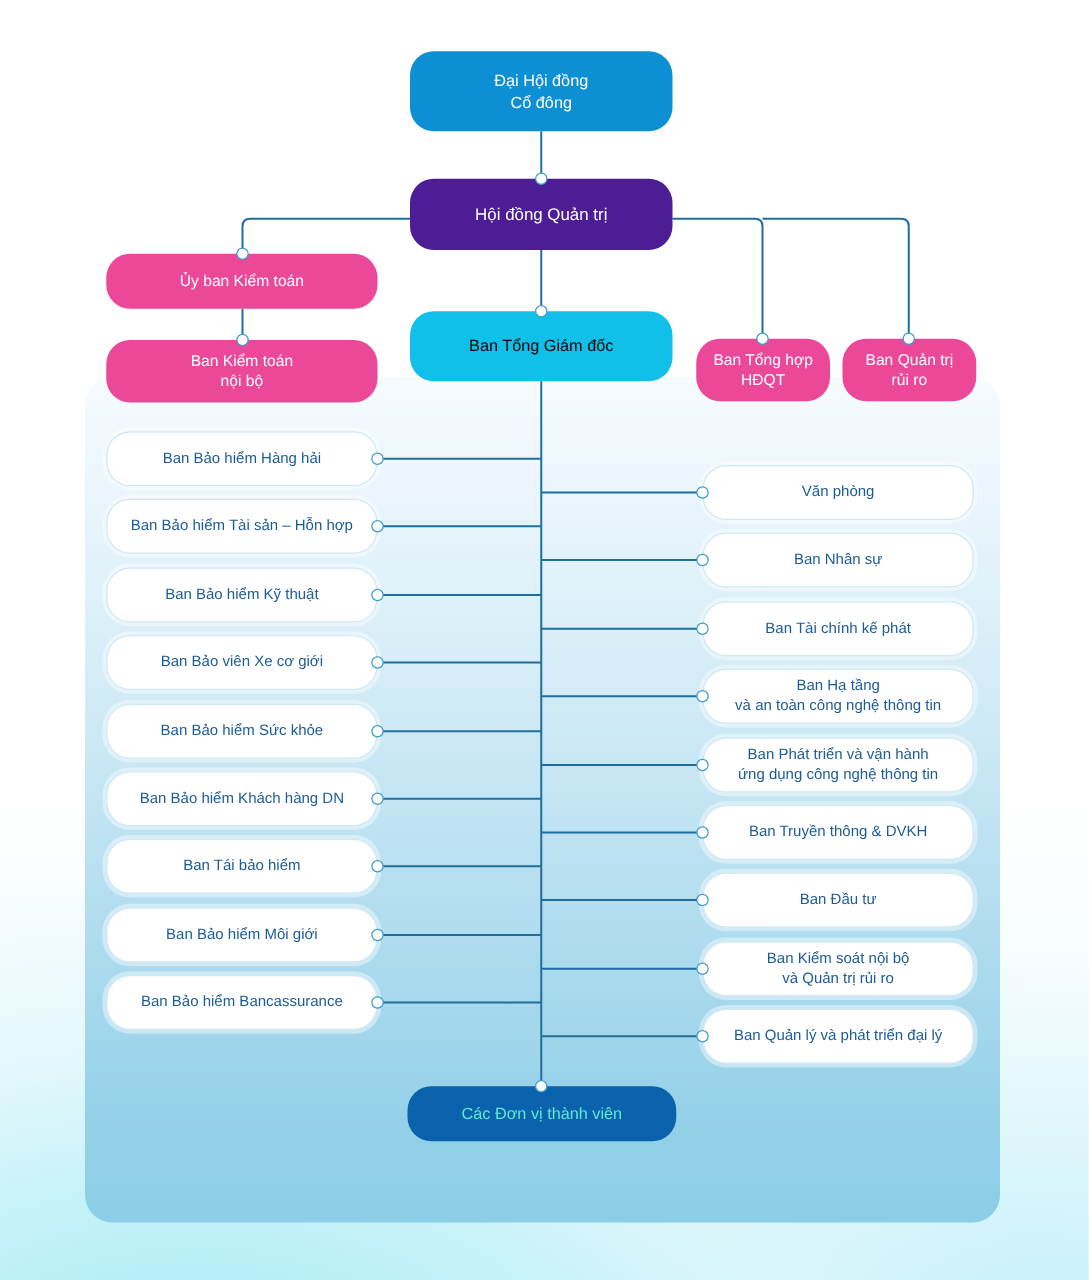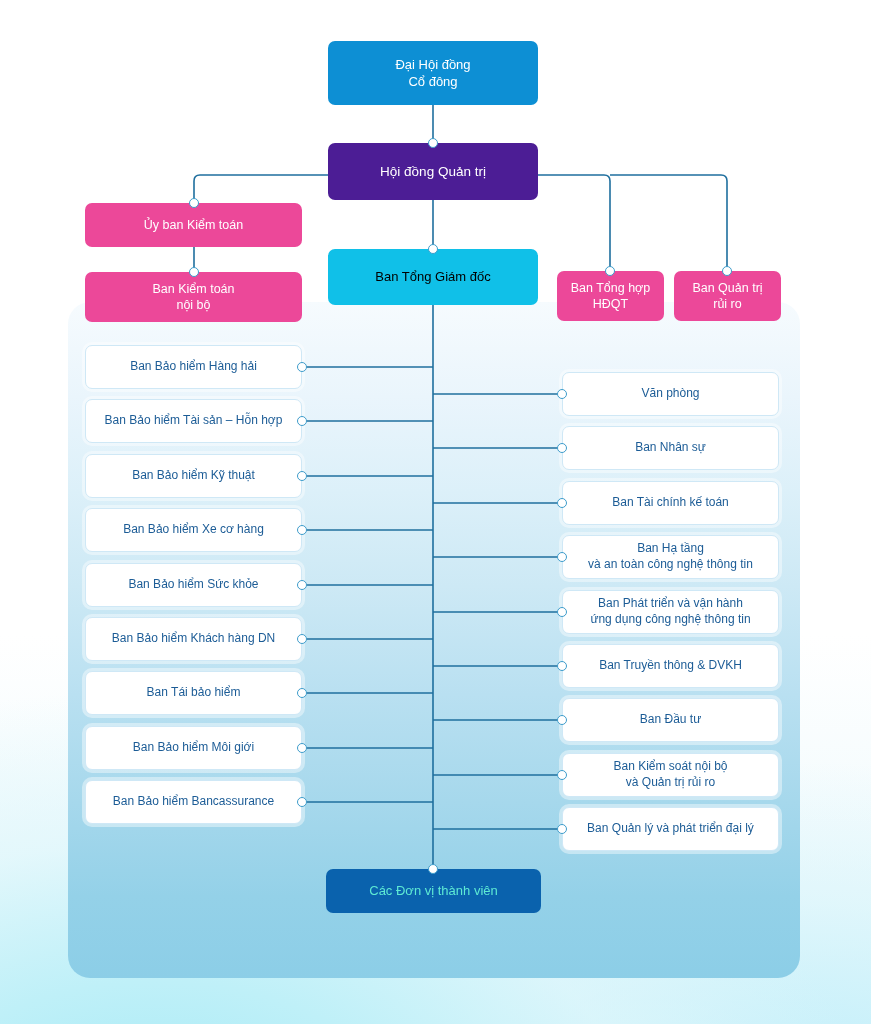"Đại Hội đồng" .node { border-radius: 7px -> 19px }
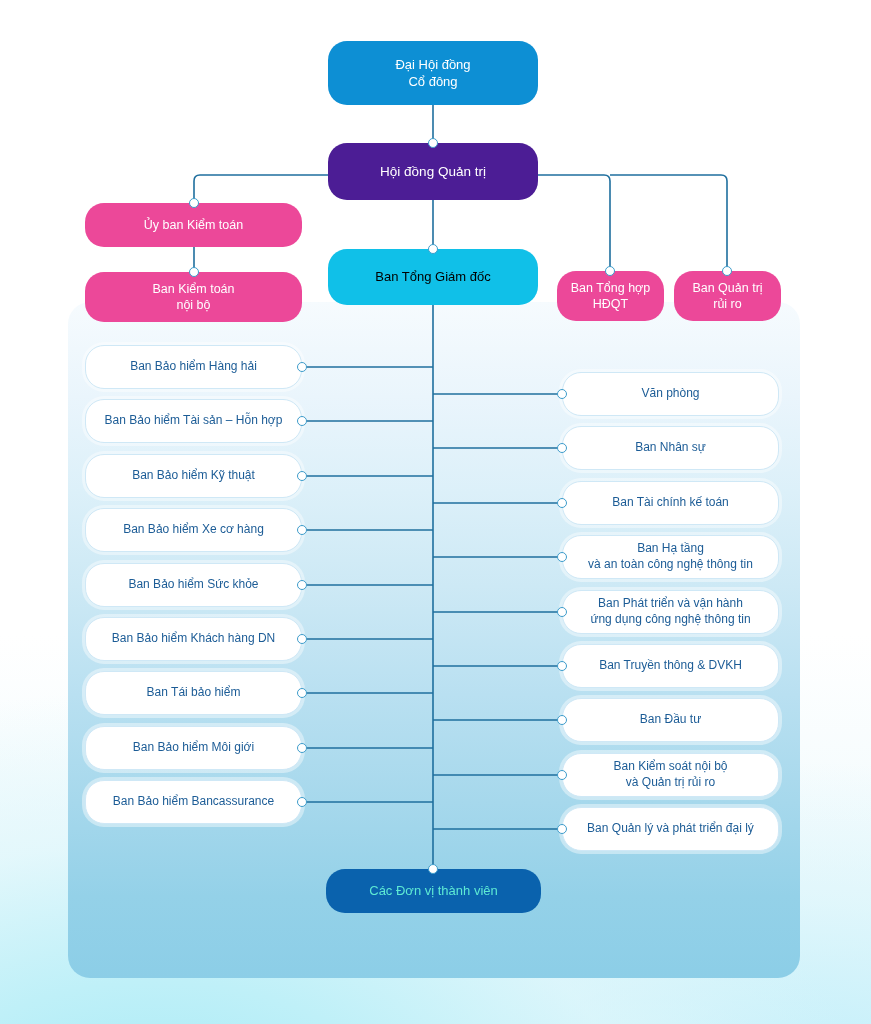"Ban Tài chính kế toán" span { text: toán -> phát }
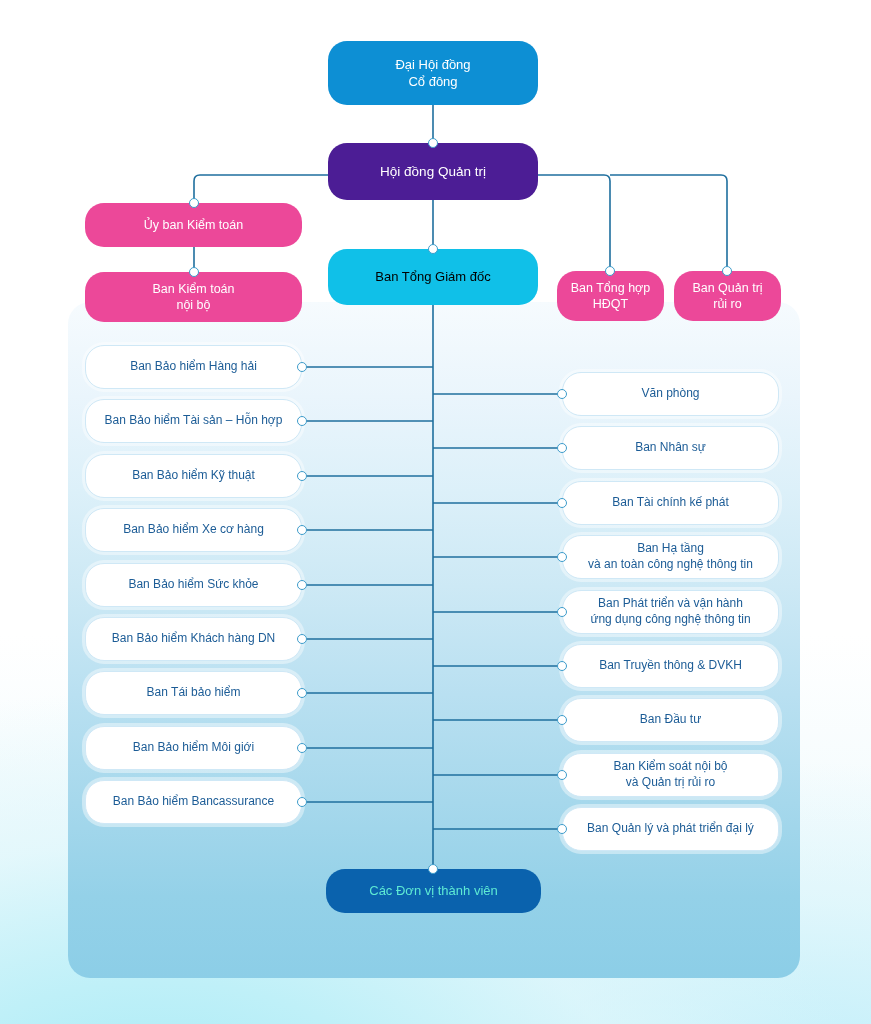"Ban Bảo hiểm Xe cơ" span { text: hiểm Xe cơ hàng -> viên Xe cơ giới }
